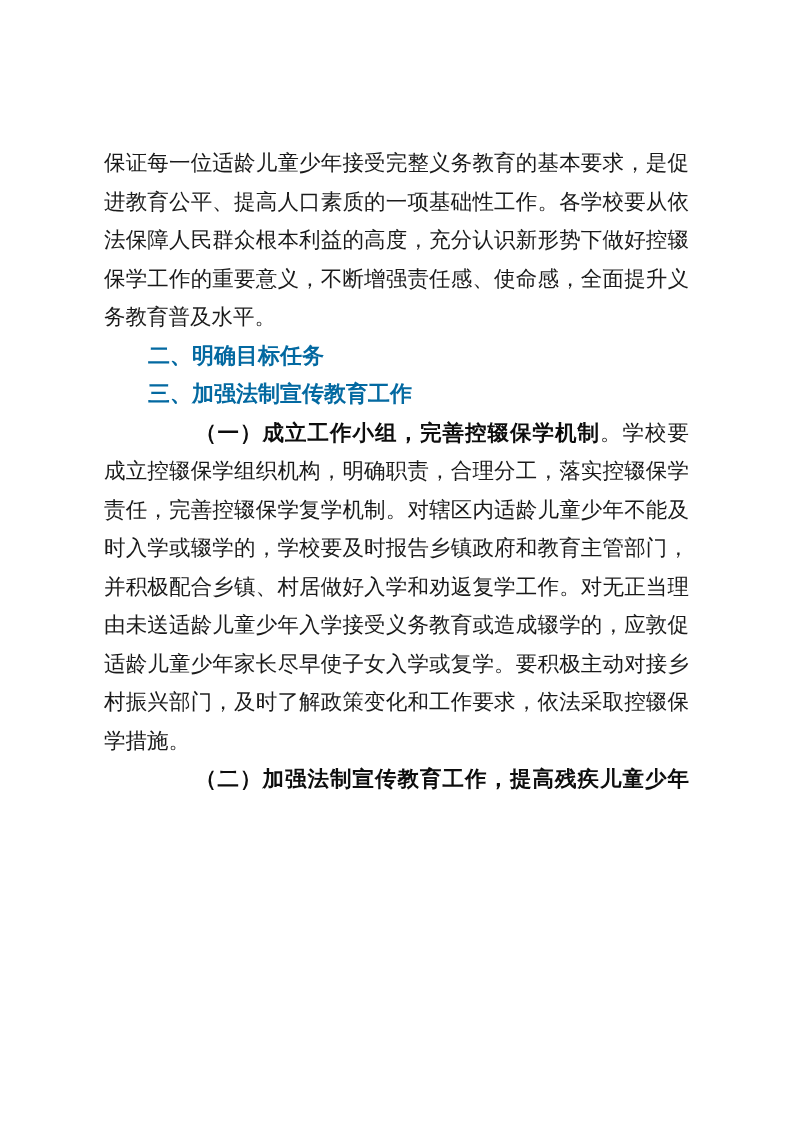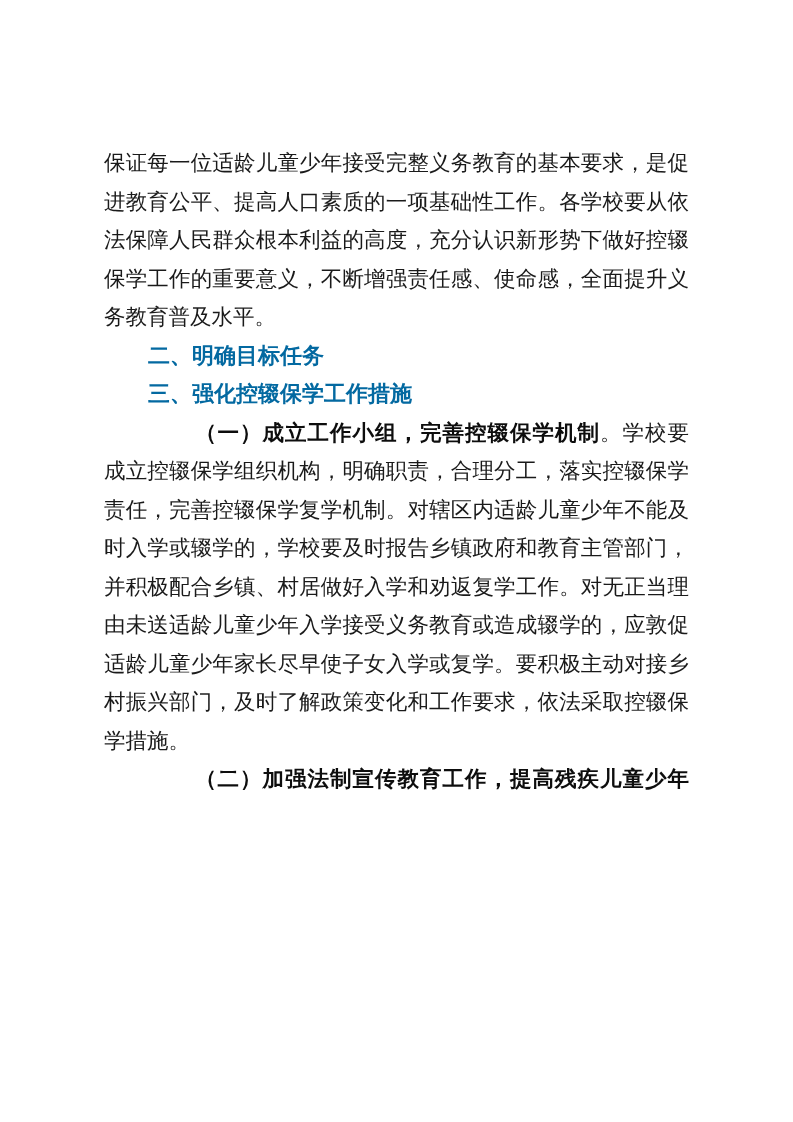"三、强化控辍保学工作措施" h2.sec-heading { text: 强化控辍保学工作措施 -> 加强法制宣传教育工作 }
